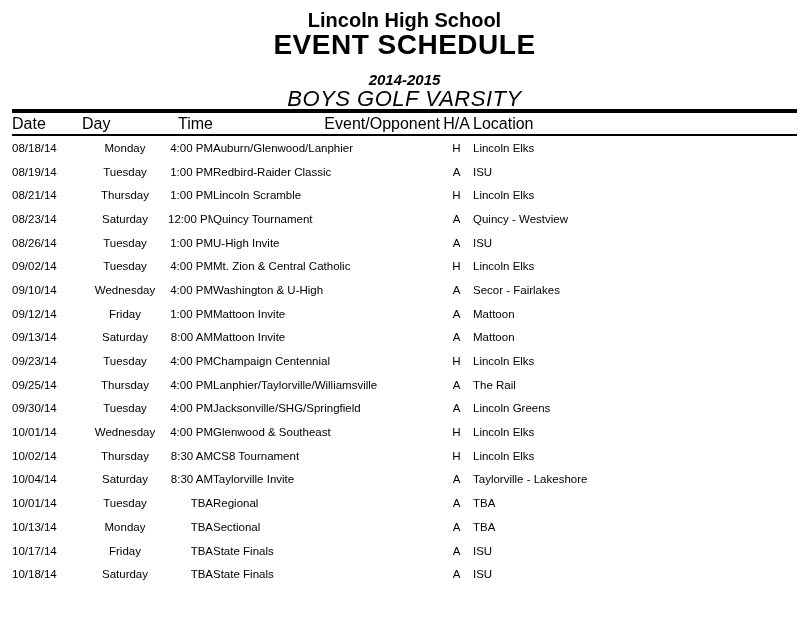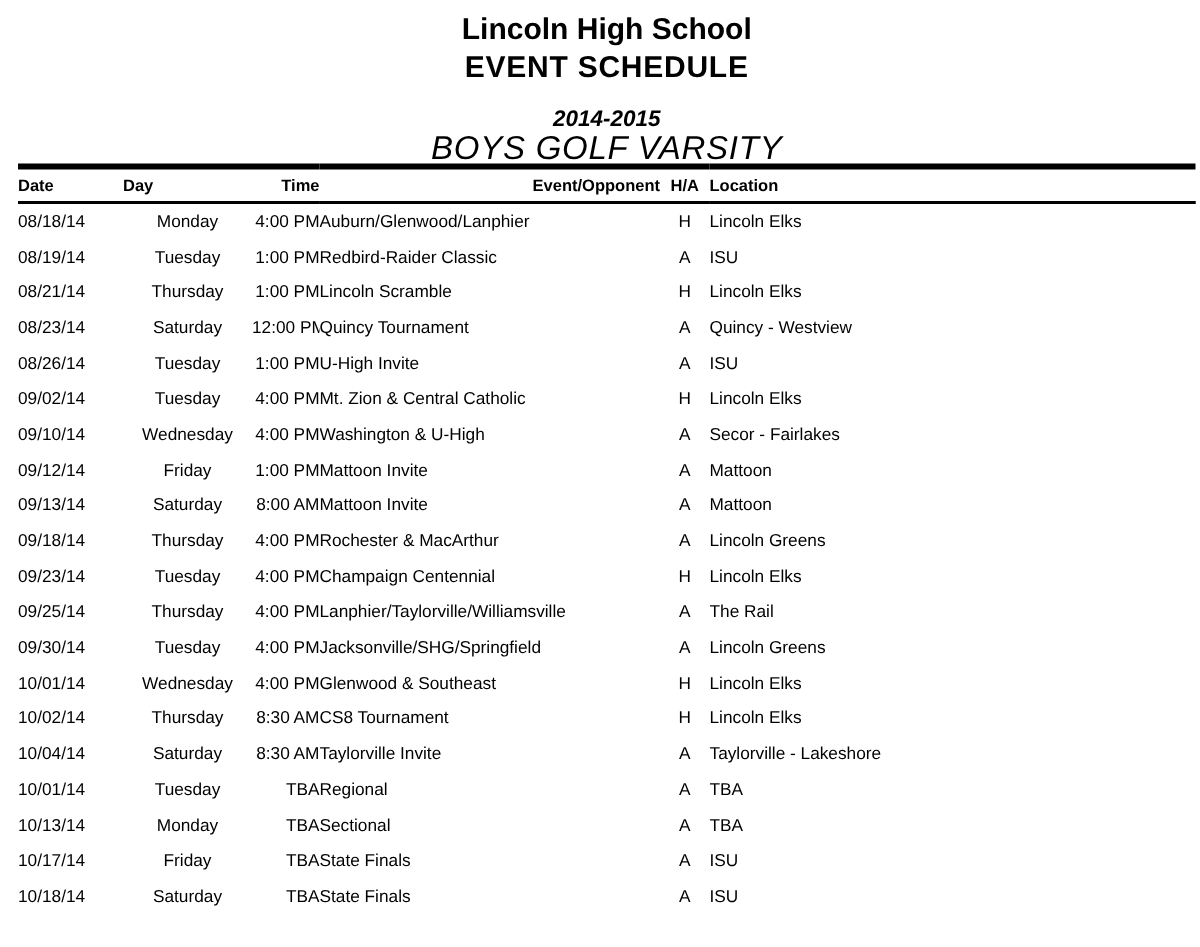"EVENT SCHEDULE" .title-event { font-size: 20px -> 28px }
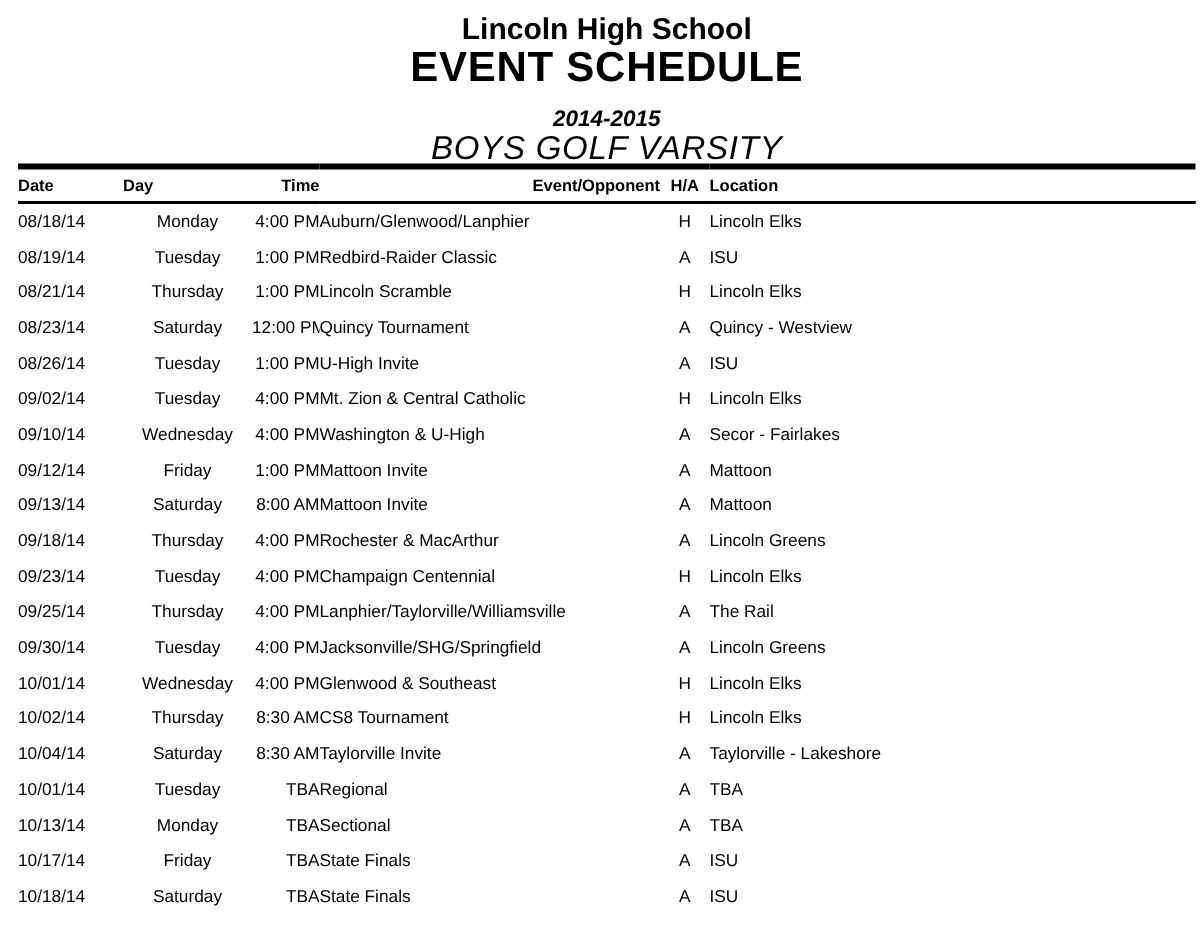"Date" thead th { font-size: 11px -> 16px; font-weight: bold -> normal }
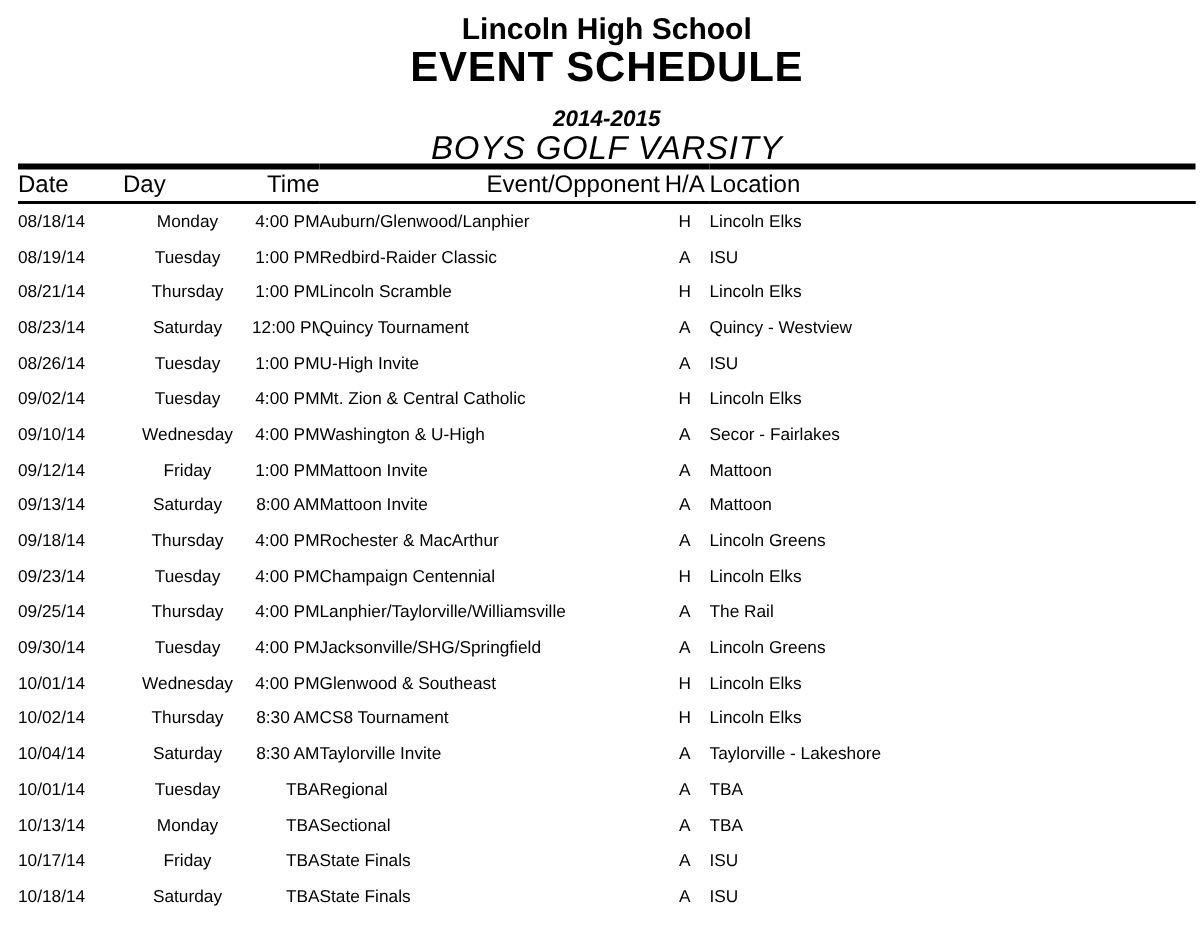"09/18/14" tr { html: <tr> <td>09/18/14</td> <td>Thursday</td> <td>4:00 PM</td> <td>Rochester &amp; MacArthur</td> <td>A</td> <td>Lincoln Greens</td> </tr> -> none }
